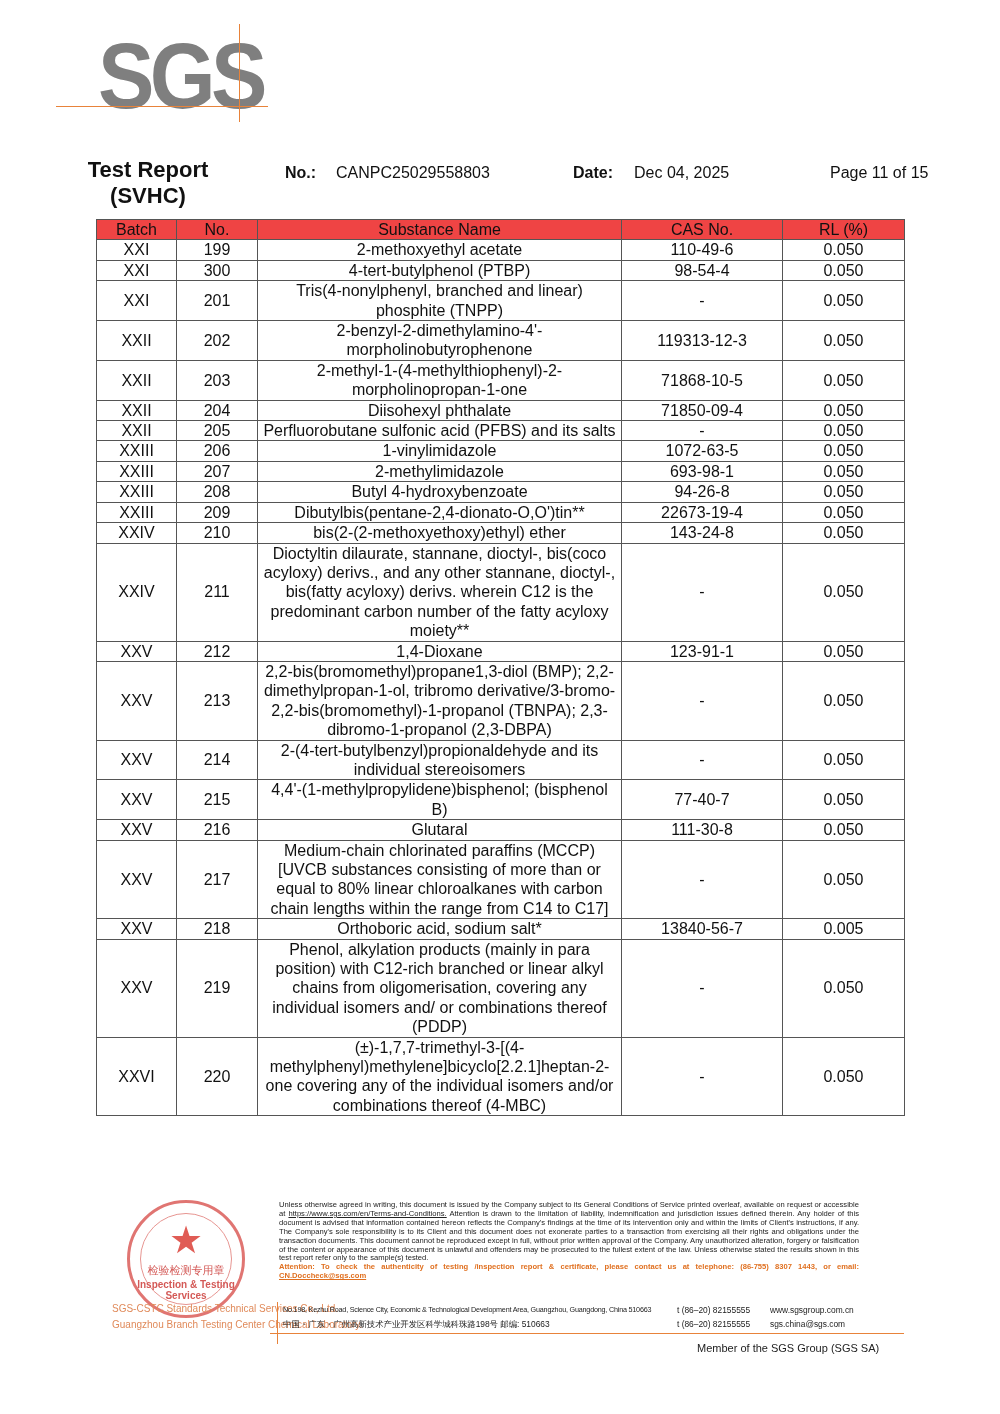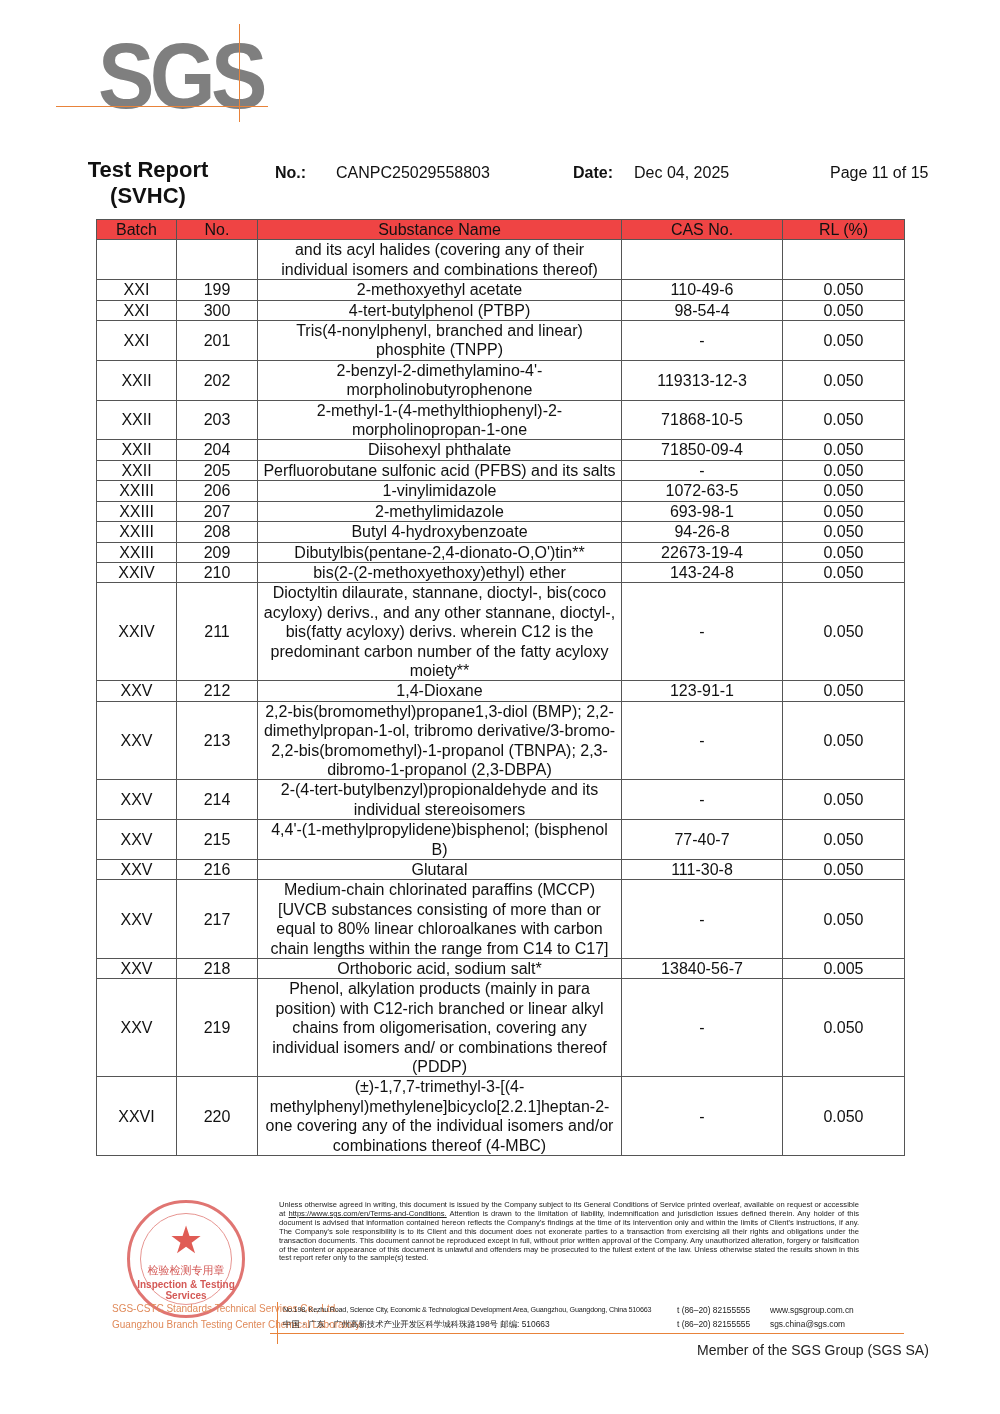"No.:" span.hdr-label { left: 275px -> 285px }
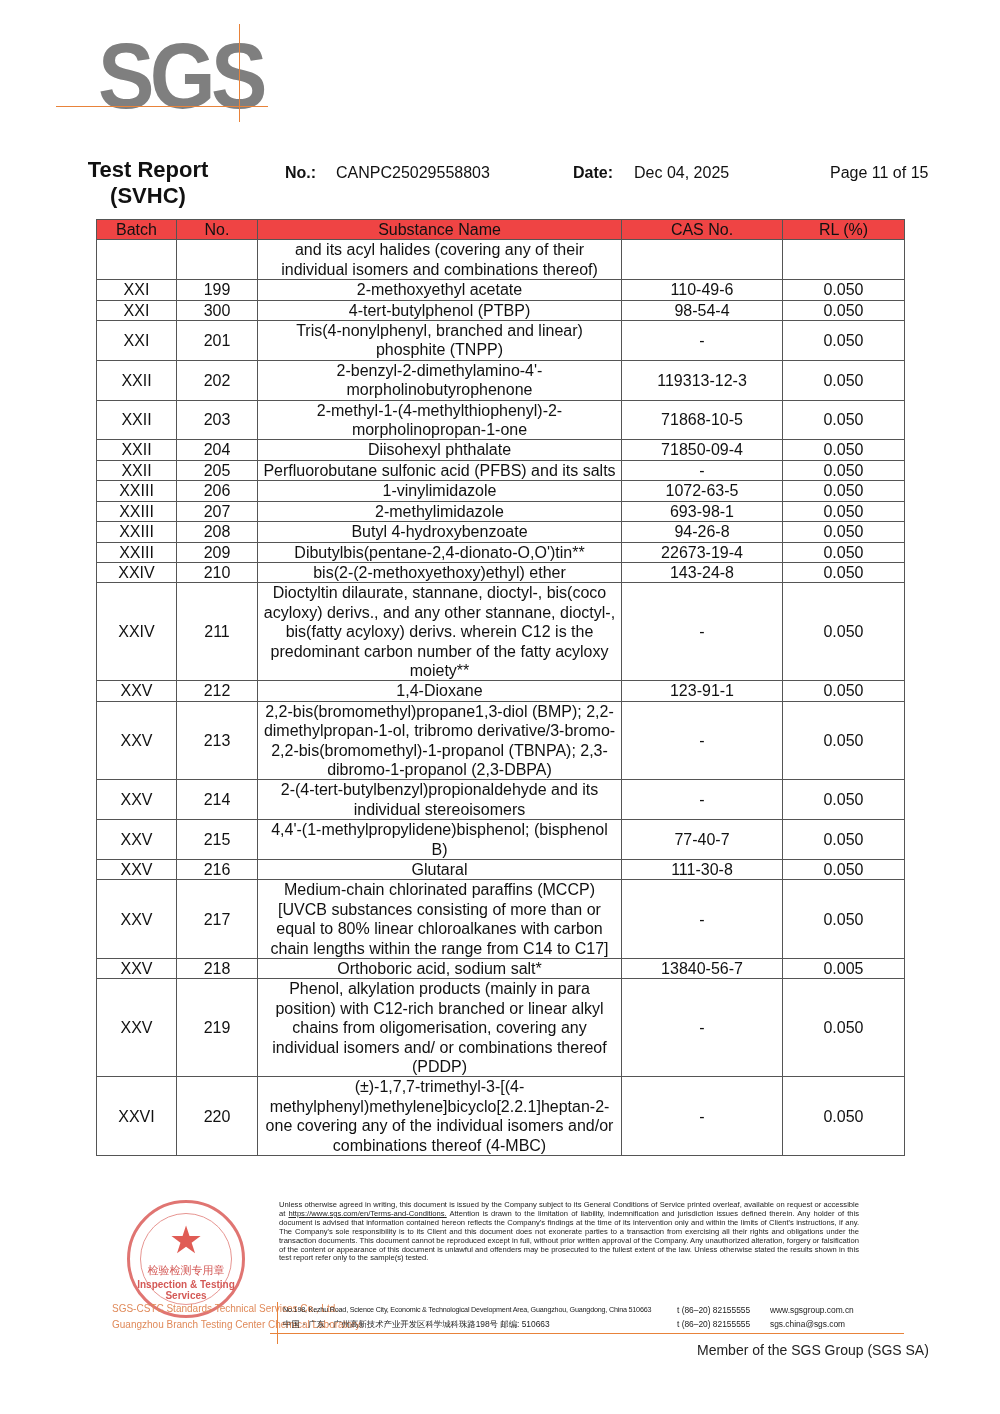"and its acyl halides (covering" tr { html: <tr> <td></td> <td></td> <td>and its acyl halides (covering any of their individual isomers and combinations thereof)</td> <td></td> <td></td> </tr> -> none }
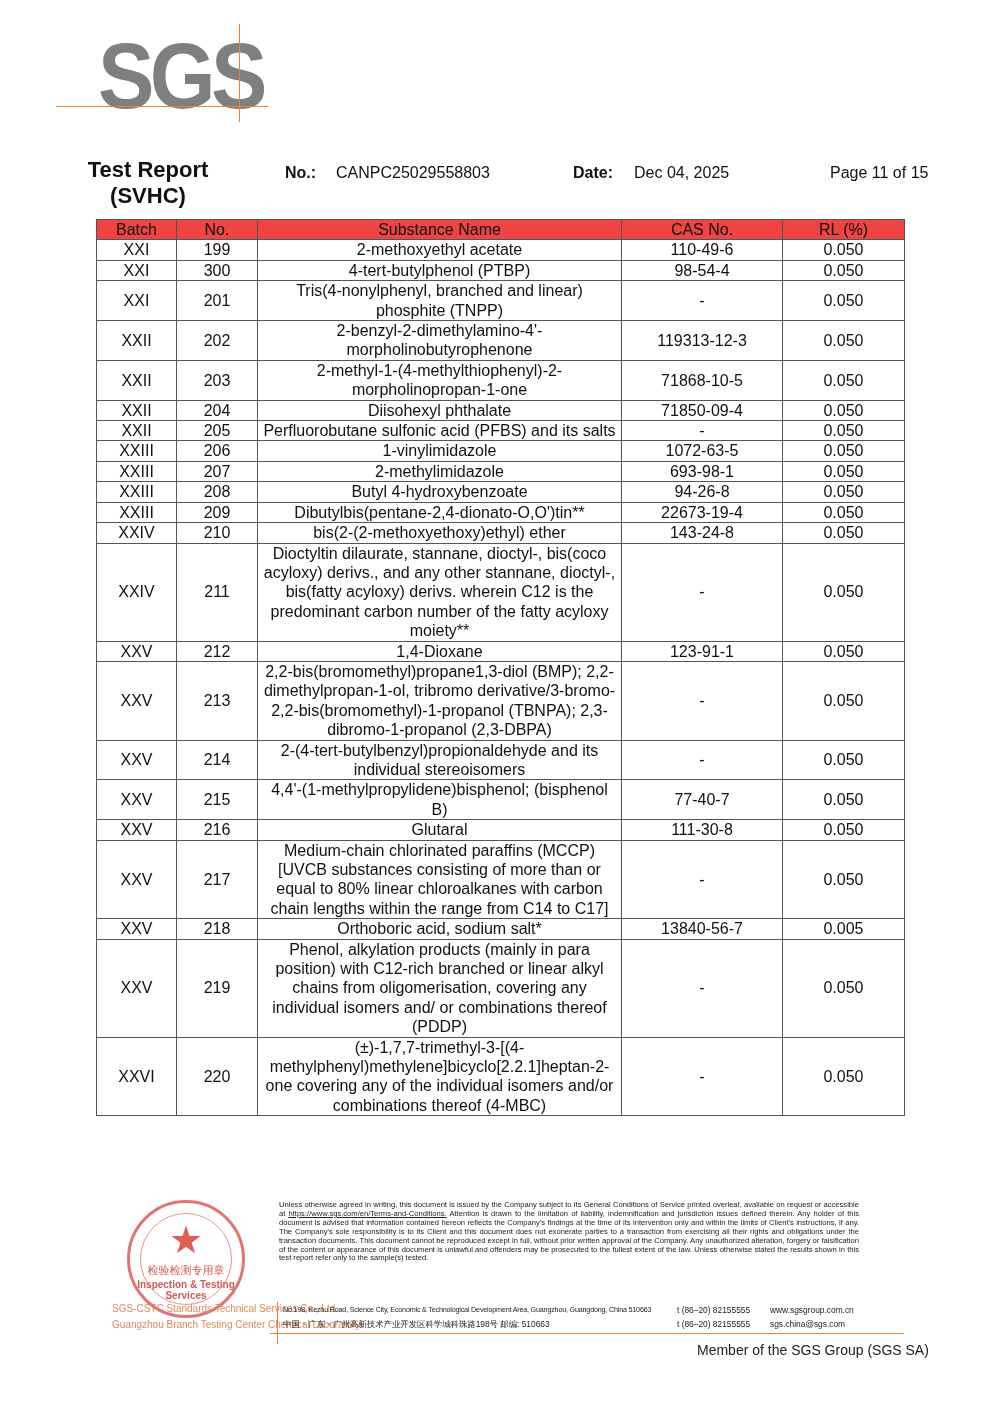"Attention: To check the authenticity" div.attention { html: none -> <div><span>Attention: To check the authenticity of testing /inspection report &amp; certificate, please contact us at telephone: (86-755) 8307 1443, or email: </span><a>CN.Doccheck@sgs.com</a></div> }
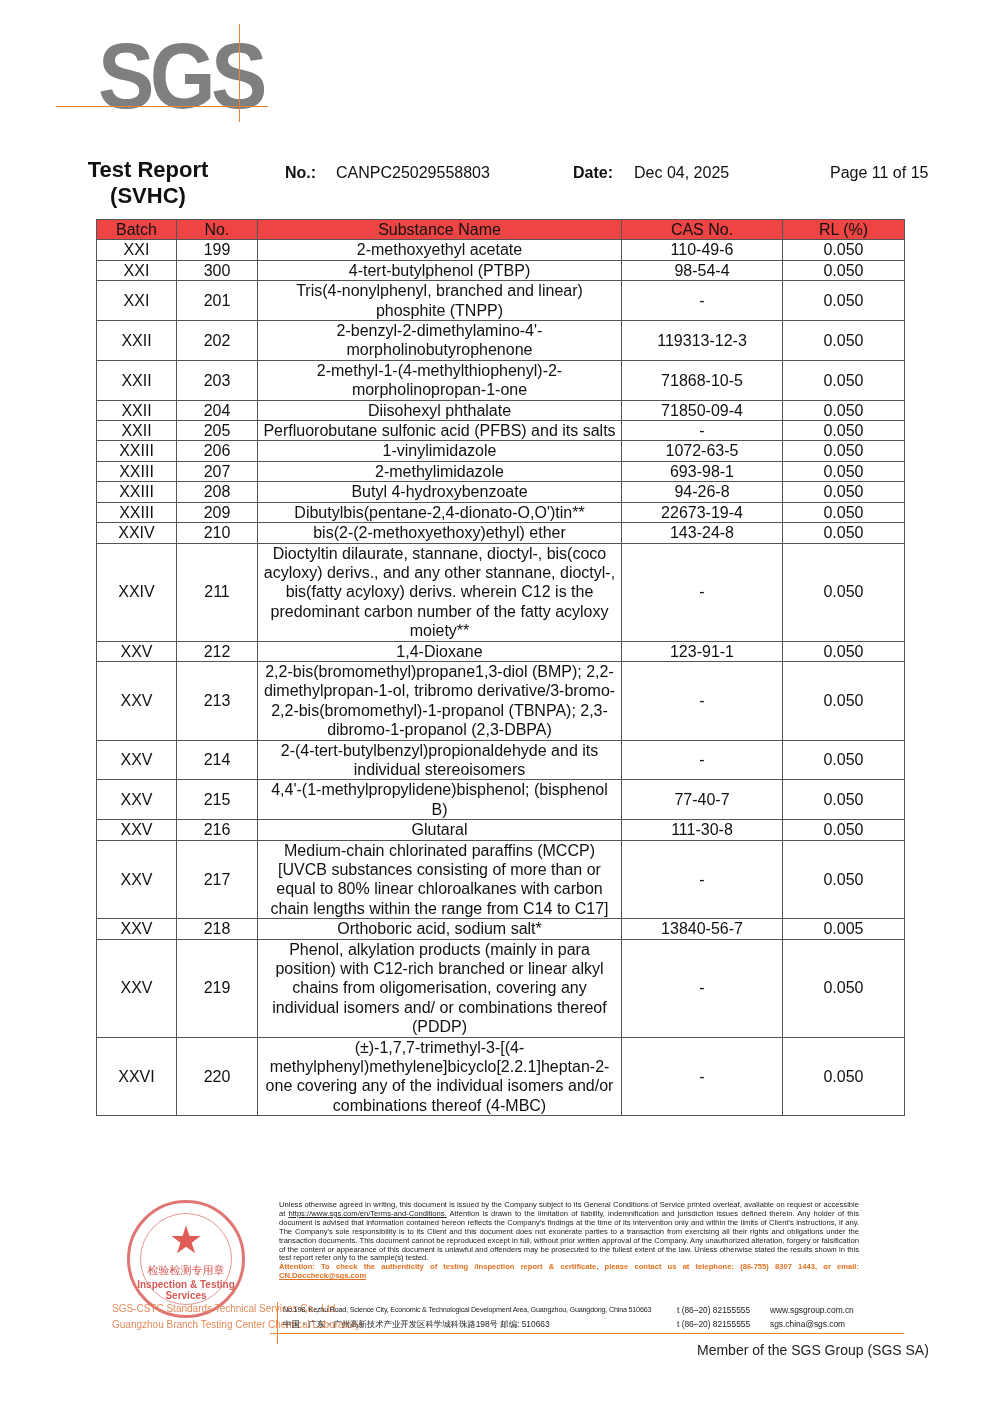"Member of the SGS Group" .member { font-size: 14px -> 11px }
